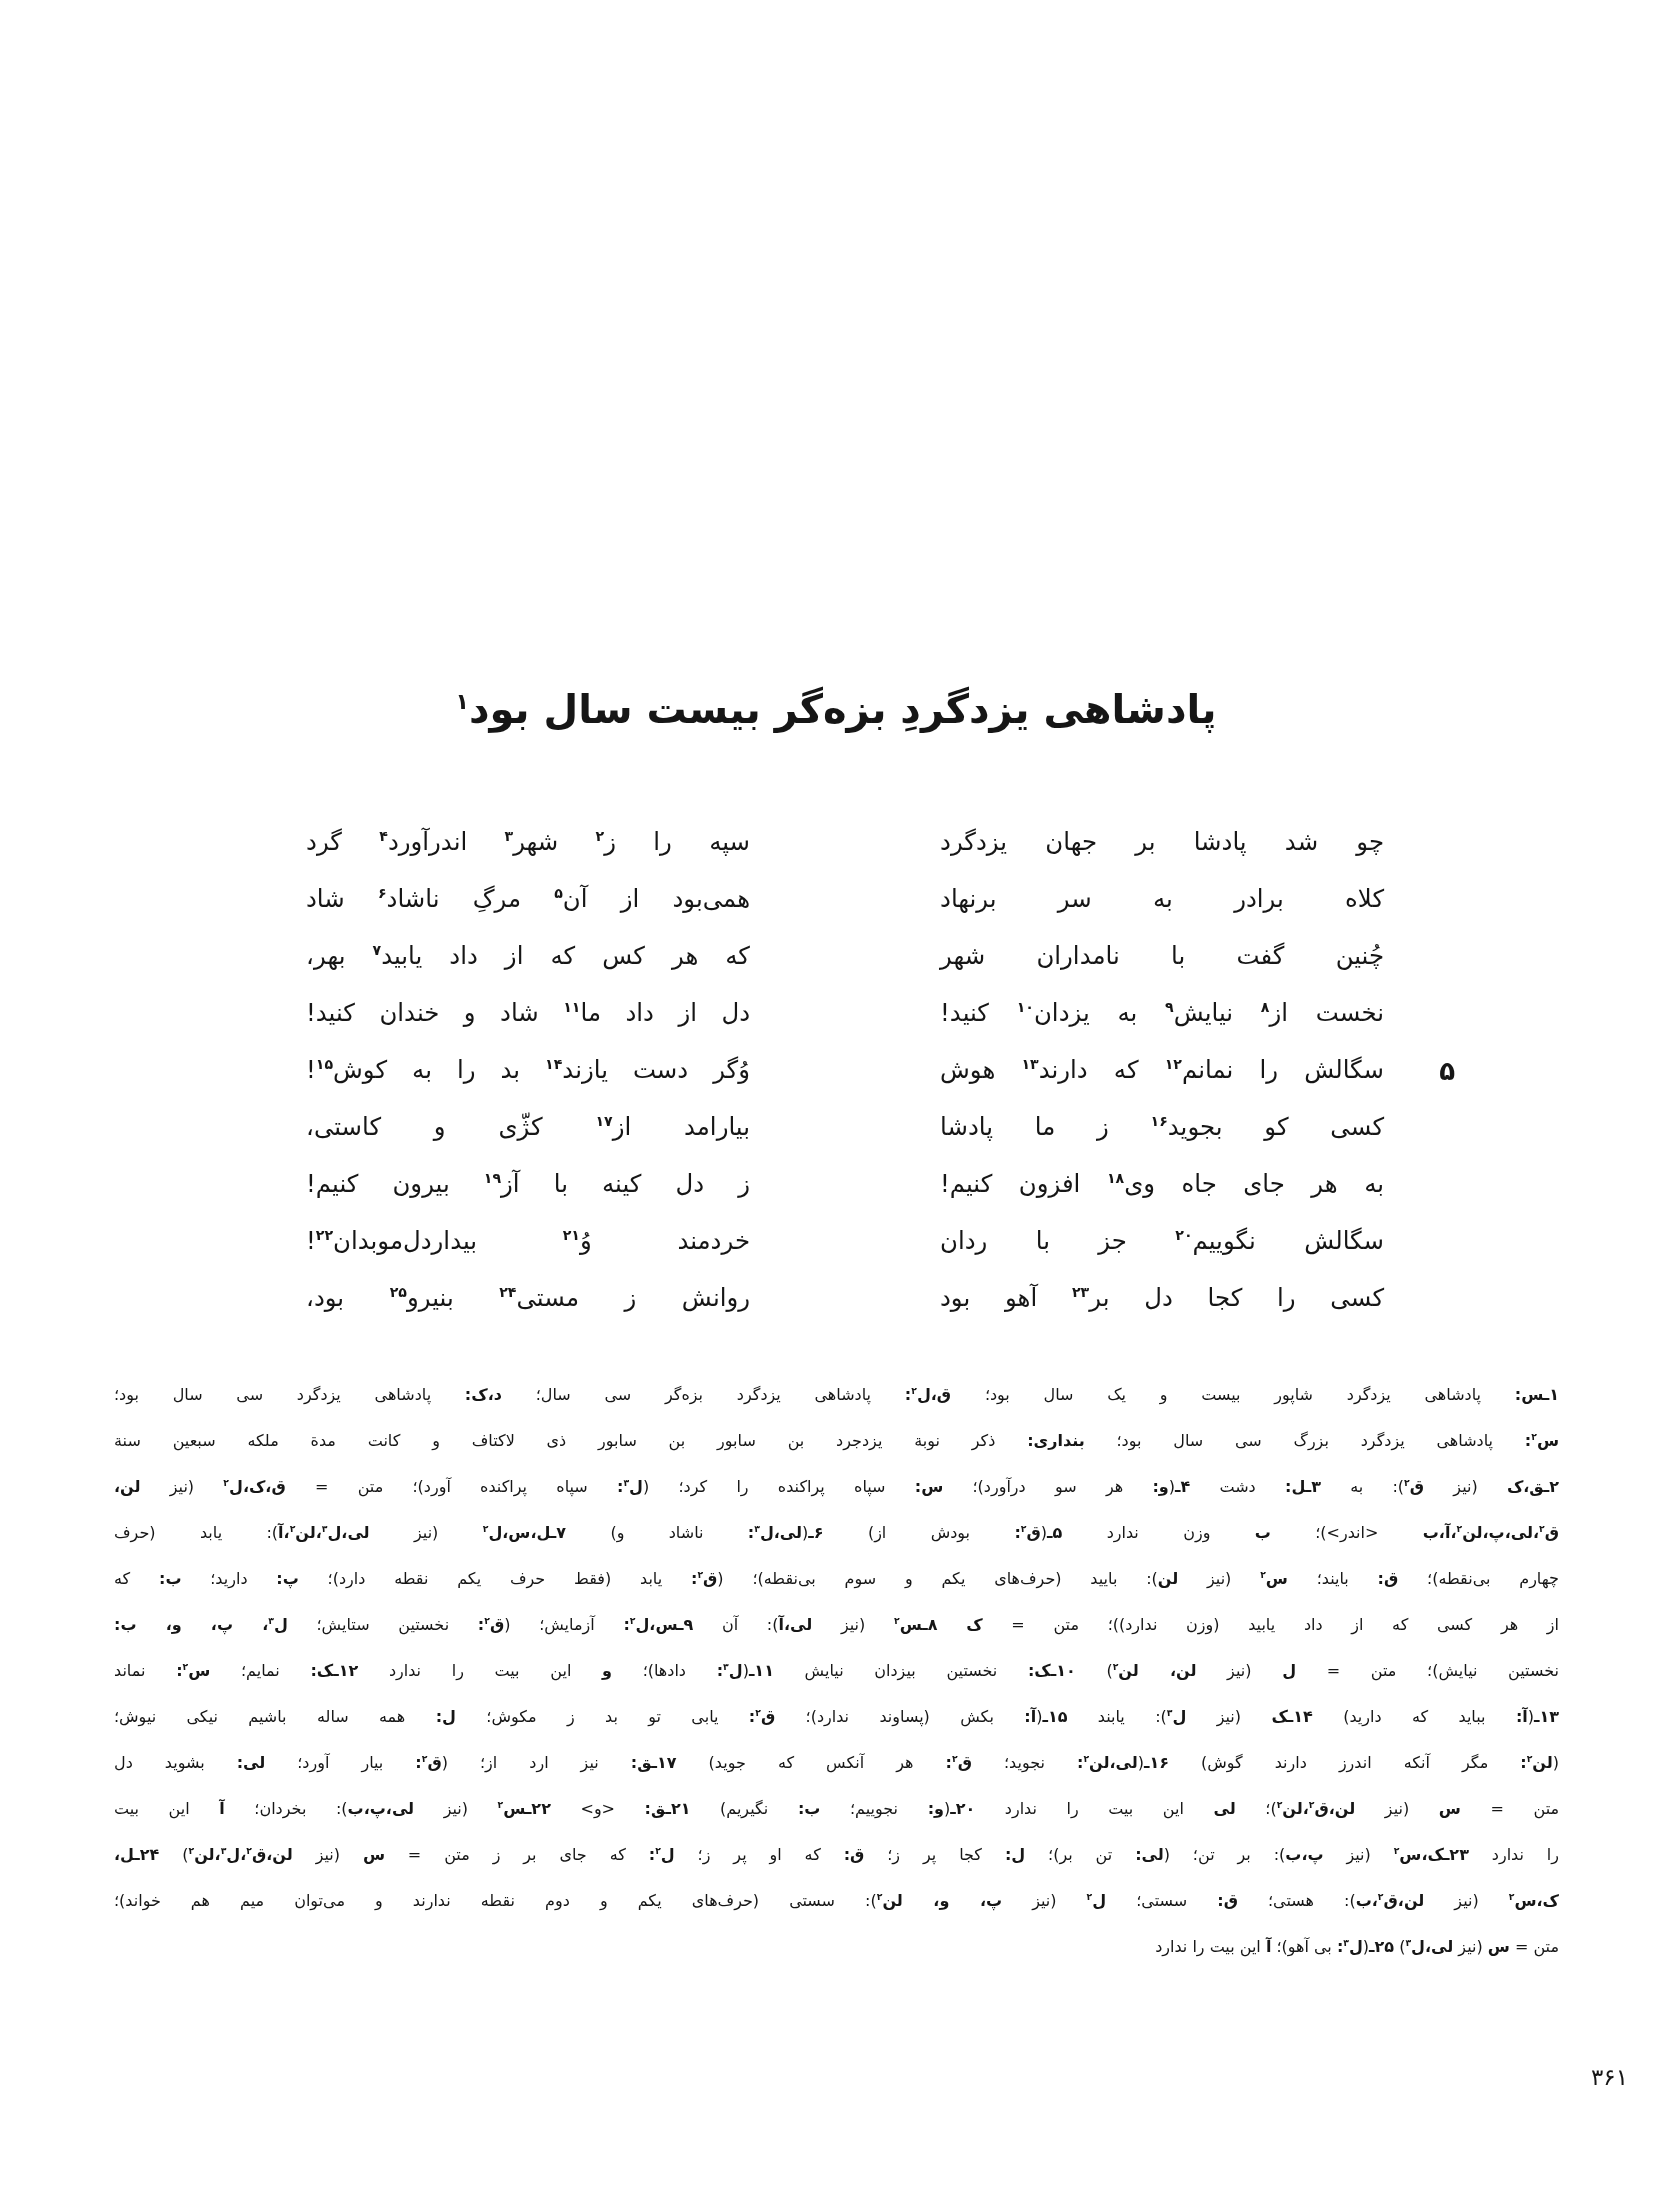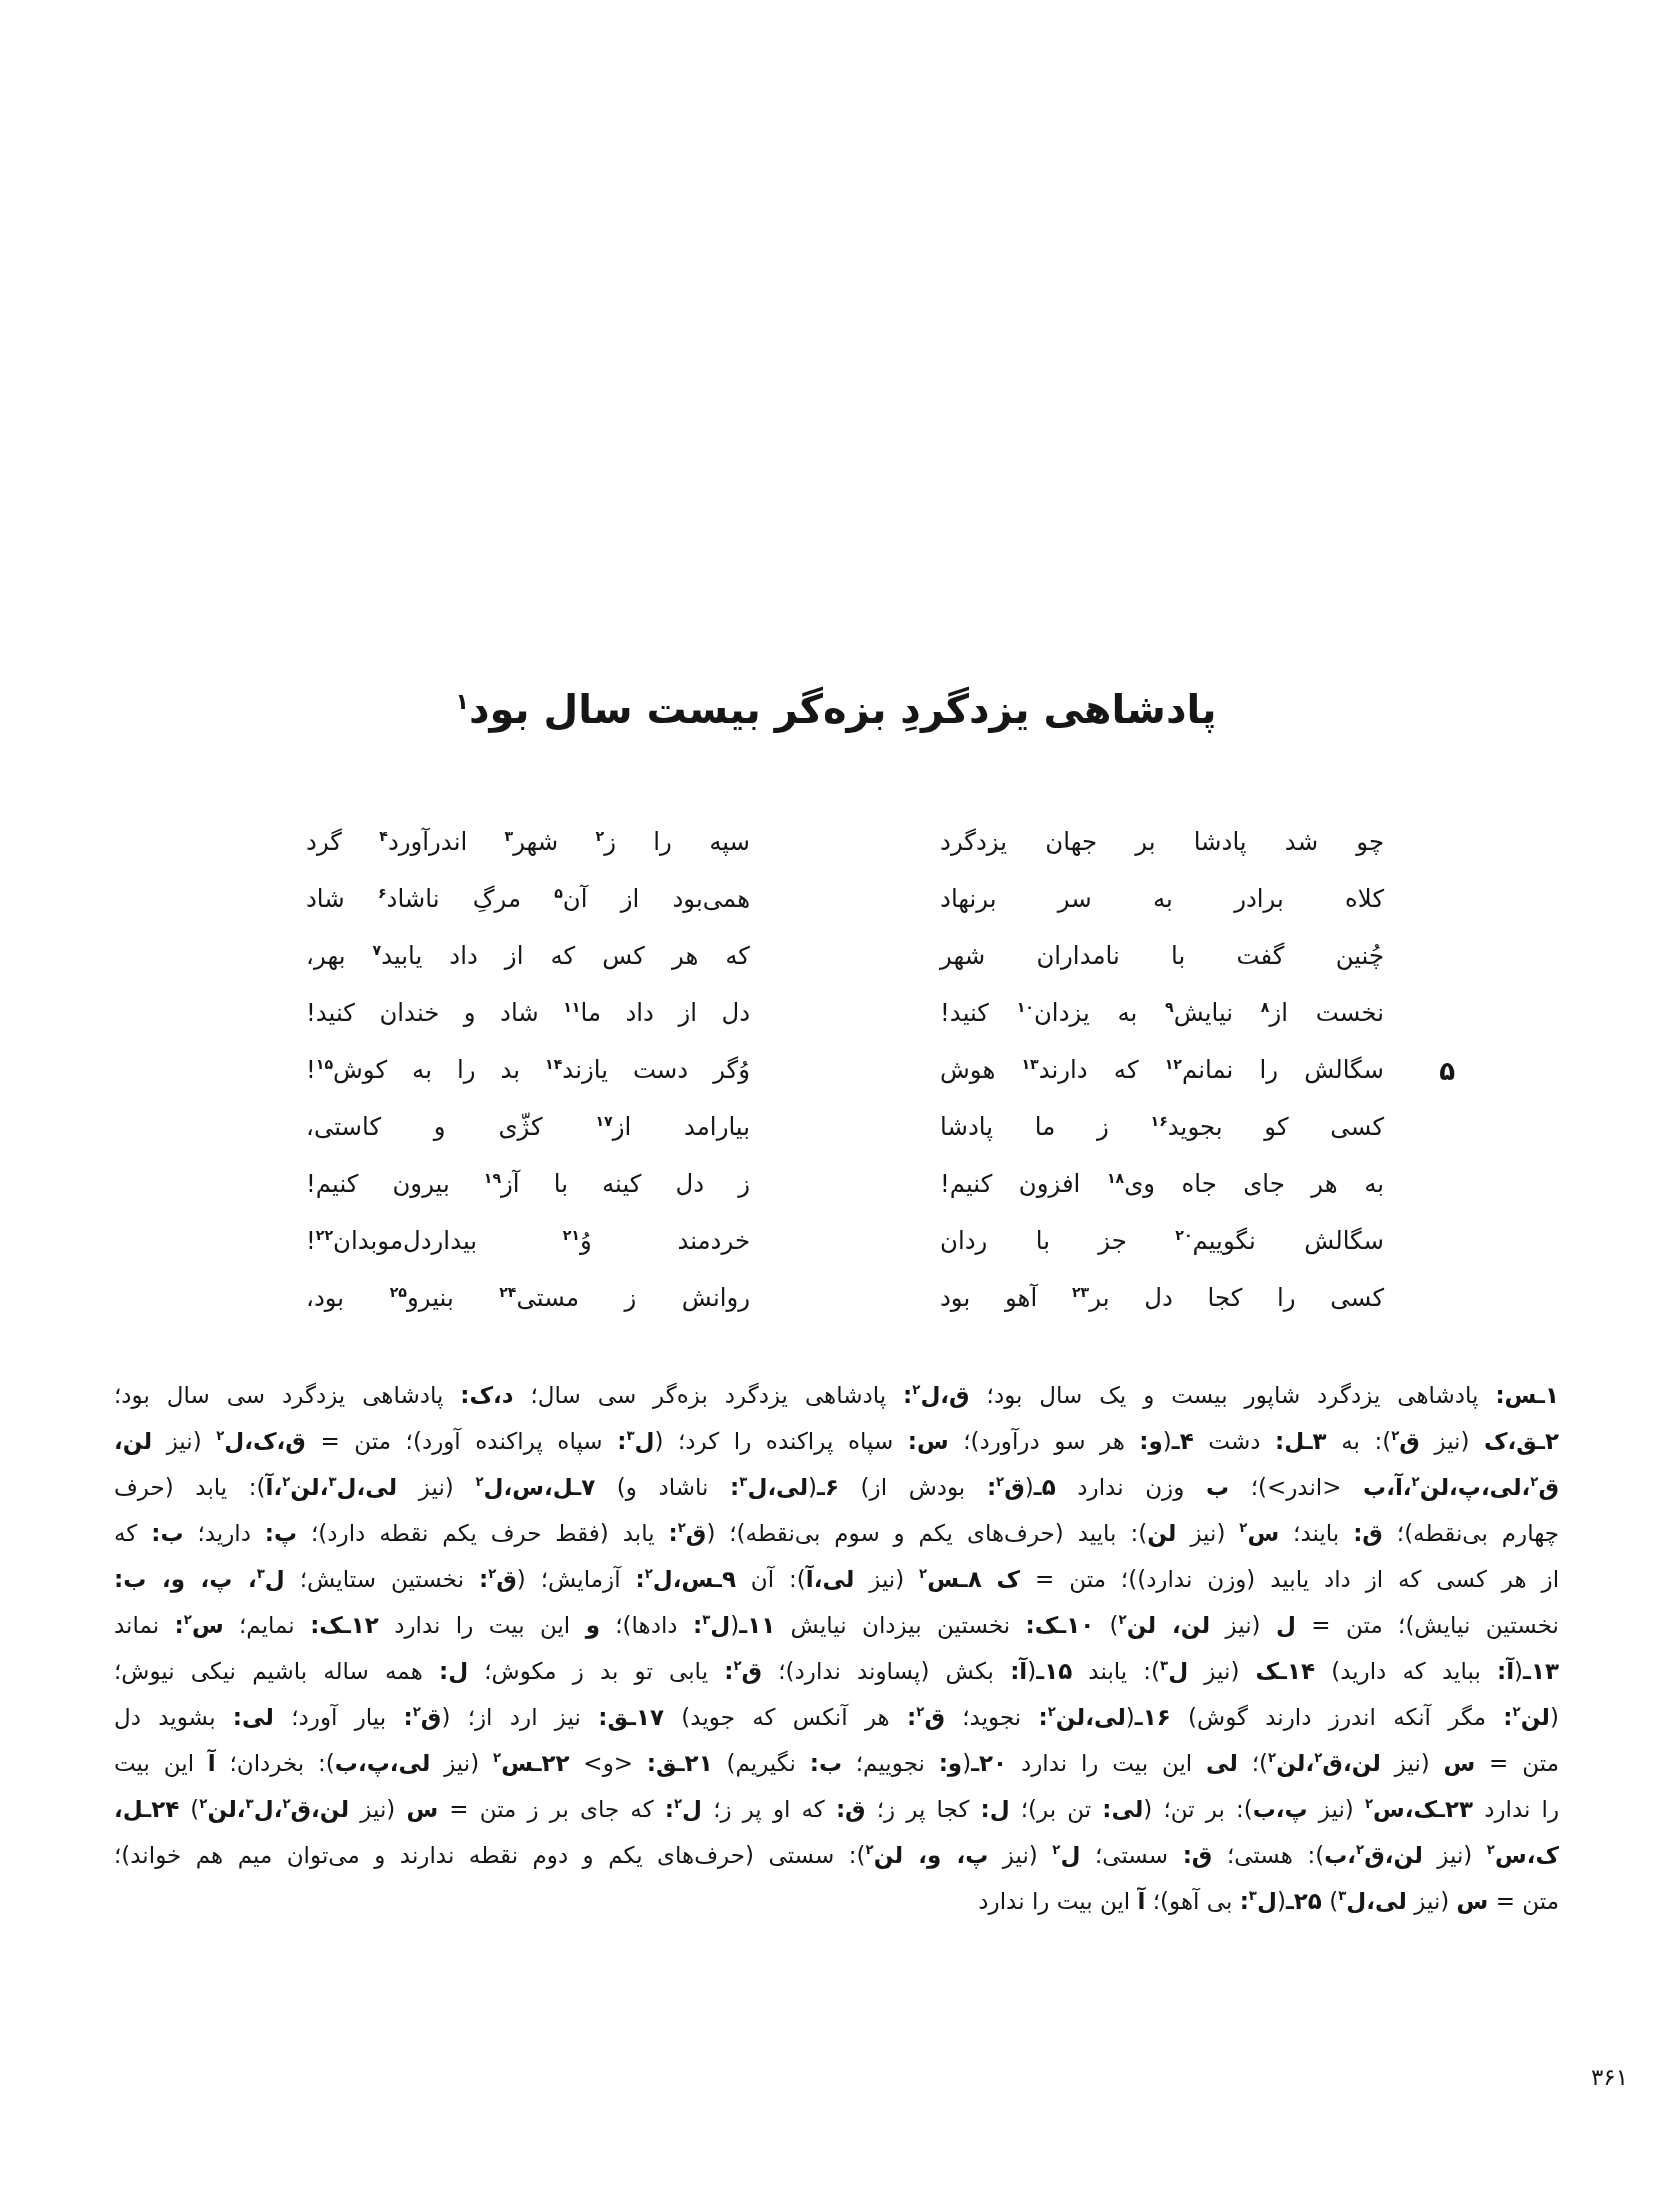"۱ـس: پادشاهی یزدگرد شاپور بیست" .footnotes { font-size: 23px -> 16px }
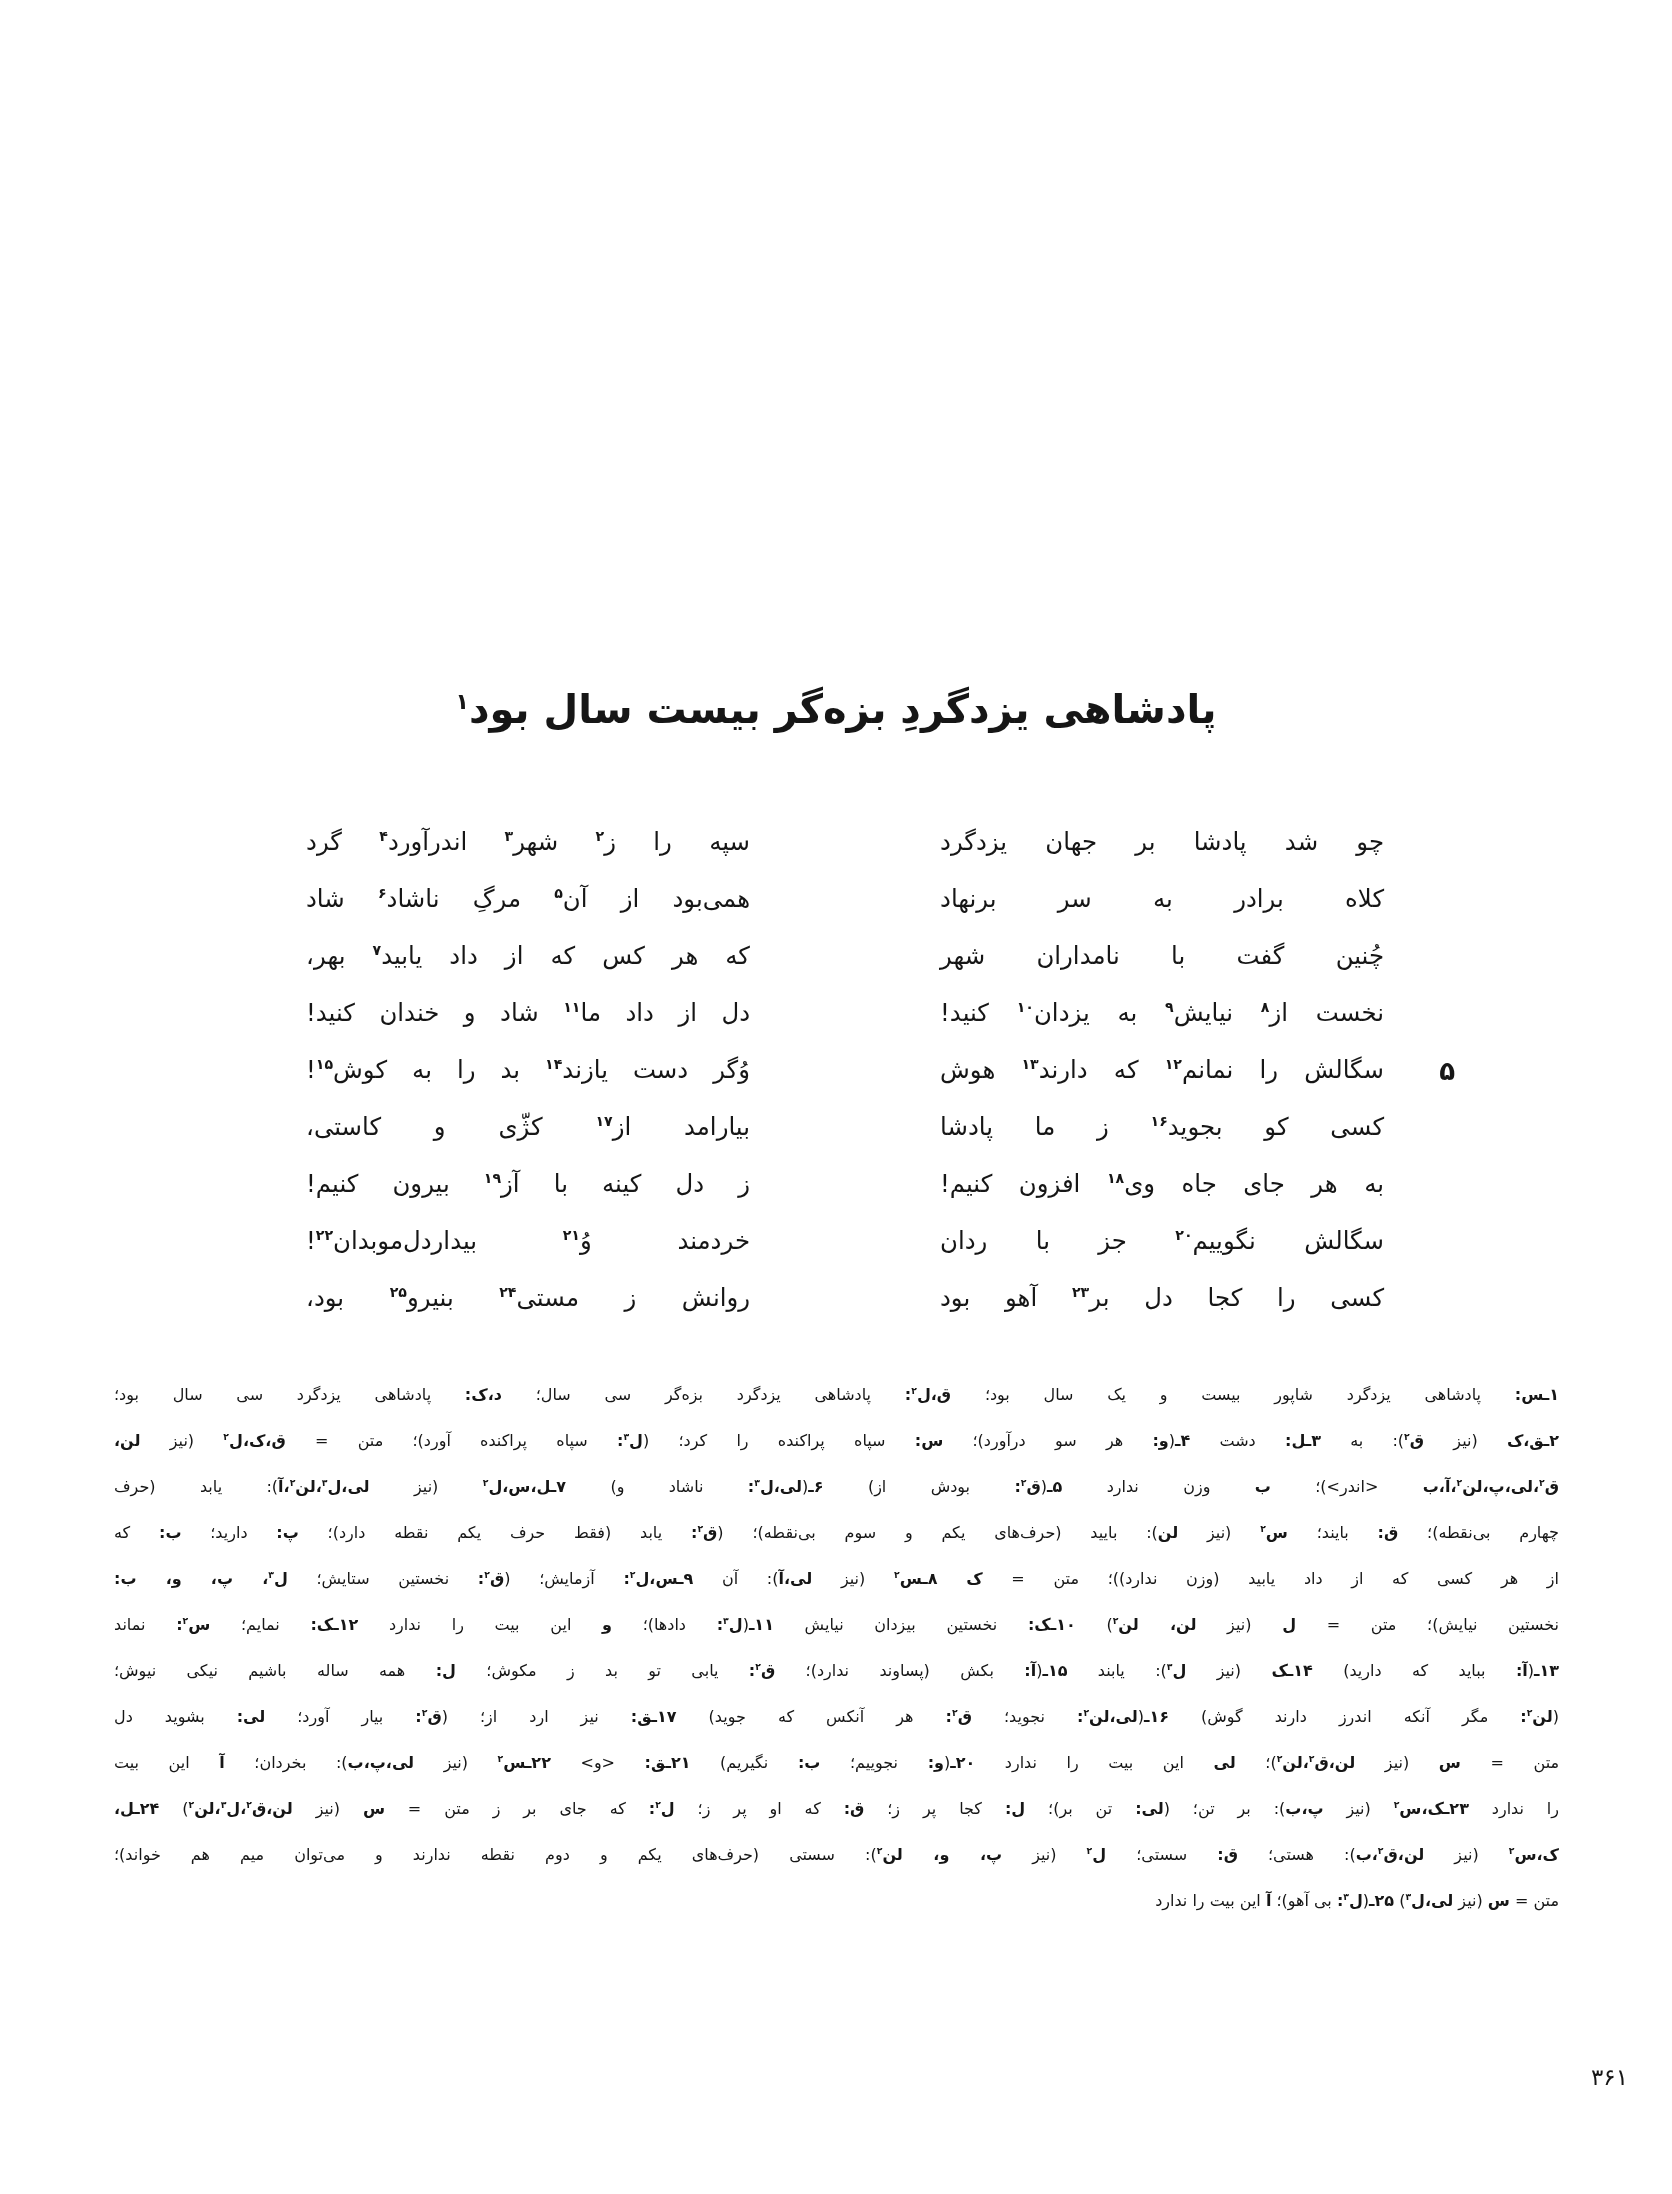"س۲: پادشاهی یزدگرد بزرگ سی" div.fn-line { html: none -> <div><b>س<sup>۲</sup>:</b> پادشاهی یزدگرد بزرگ سی سال بود؛ <b>بنداری:</b> ذکر نوبة یزدجرد بن سابور بن سابور ذی لاکتاف و کانت مدة ملکه سبعین سنة</div> }
